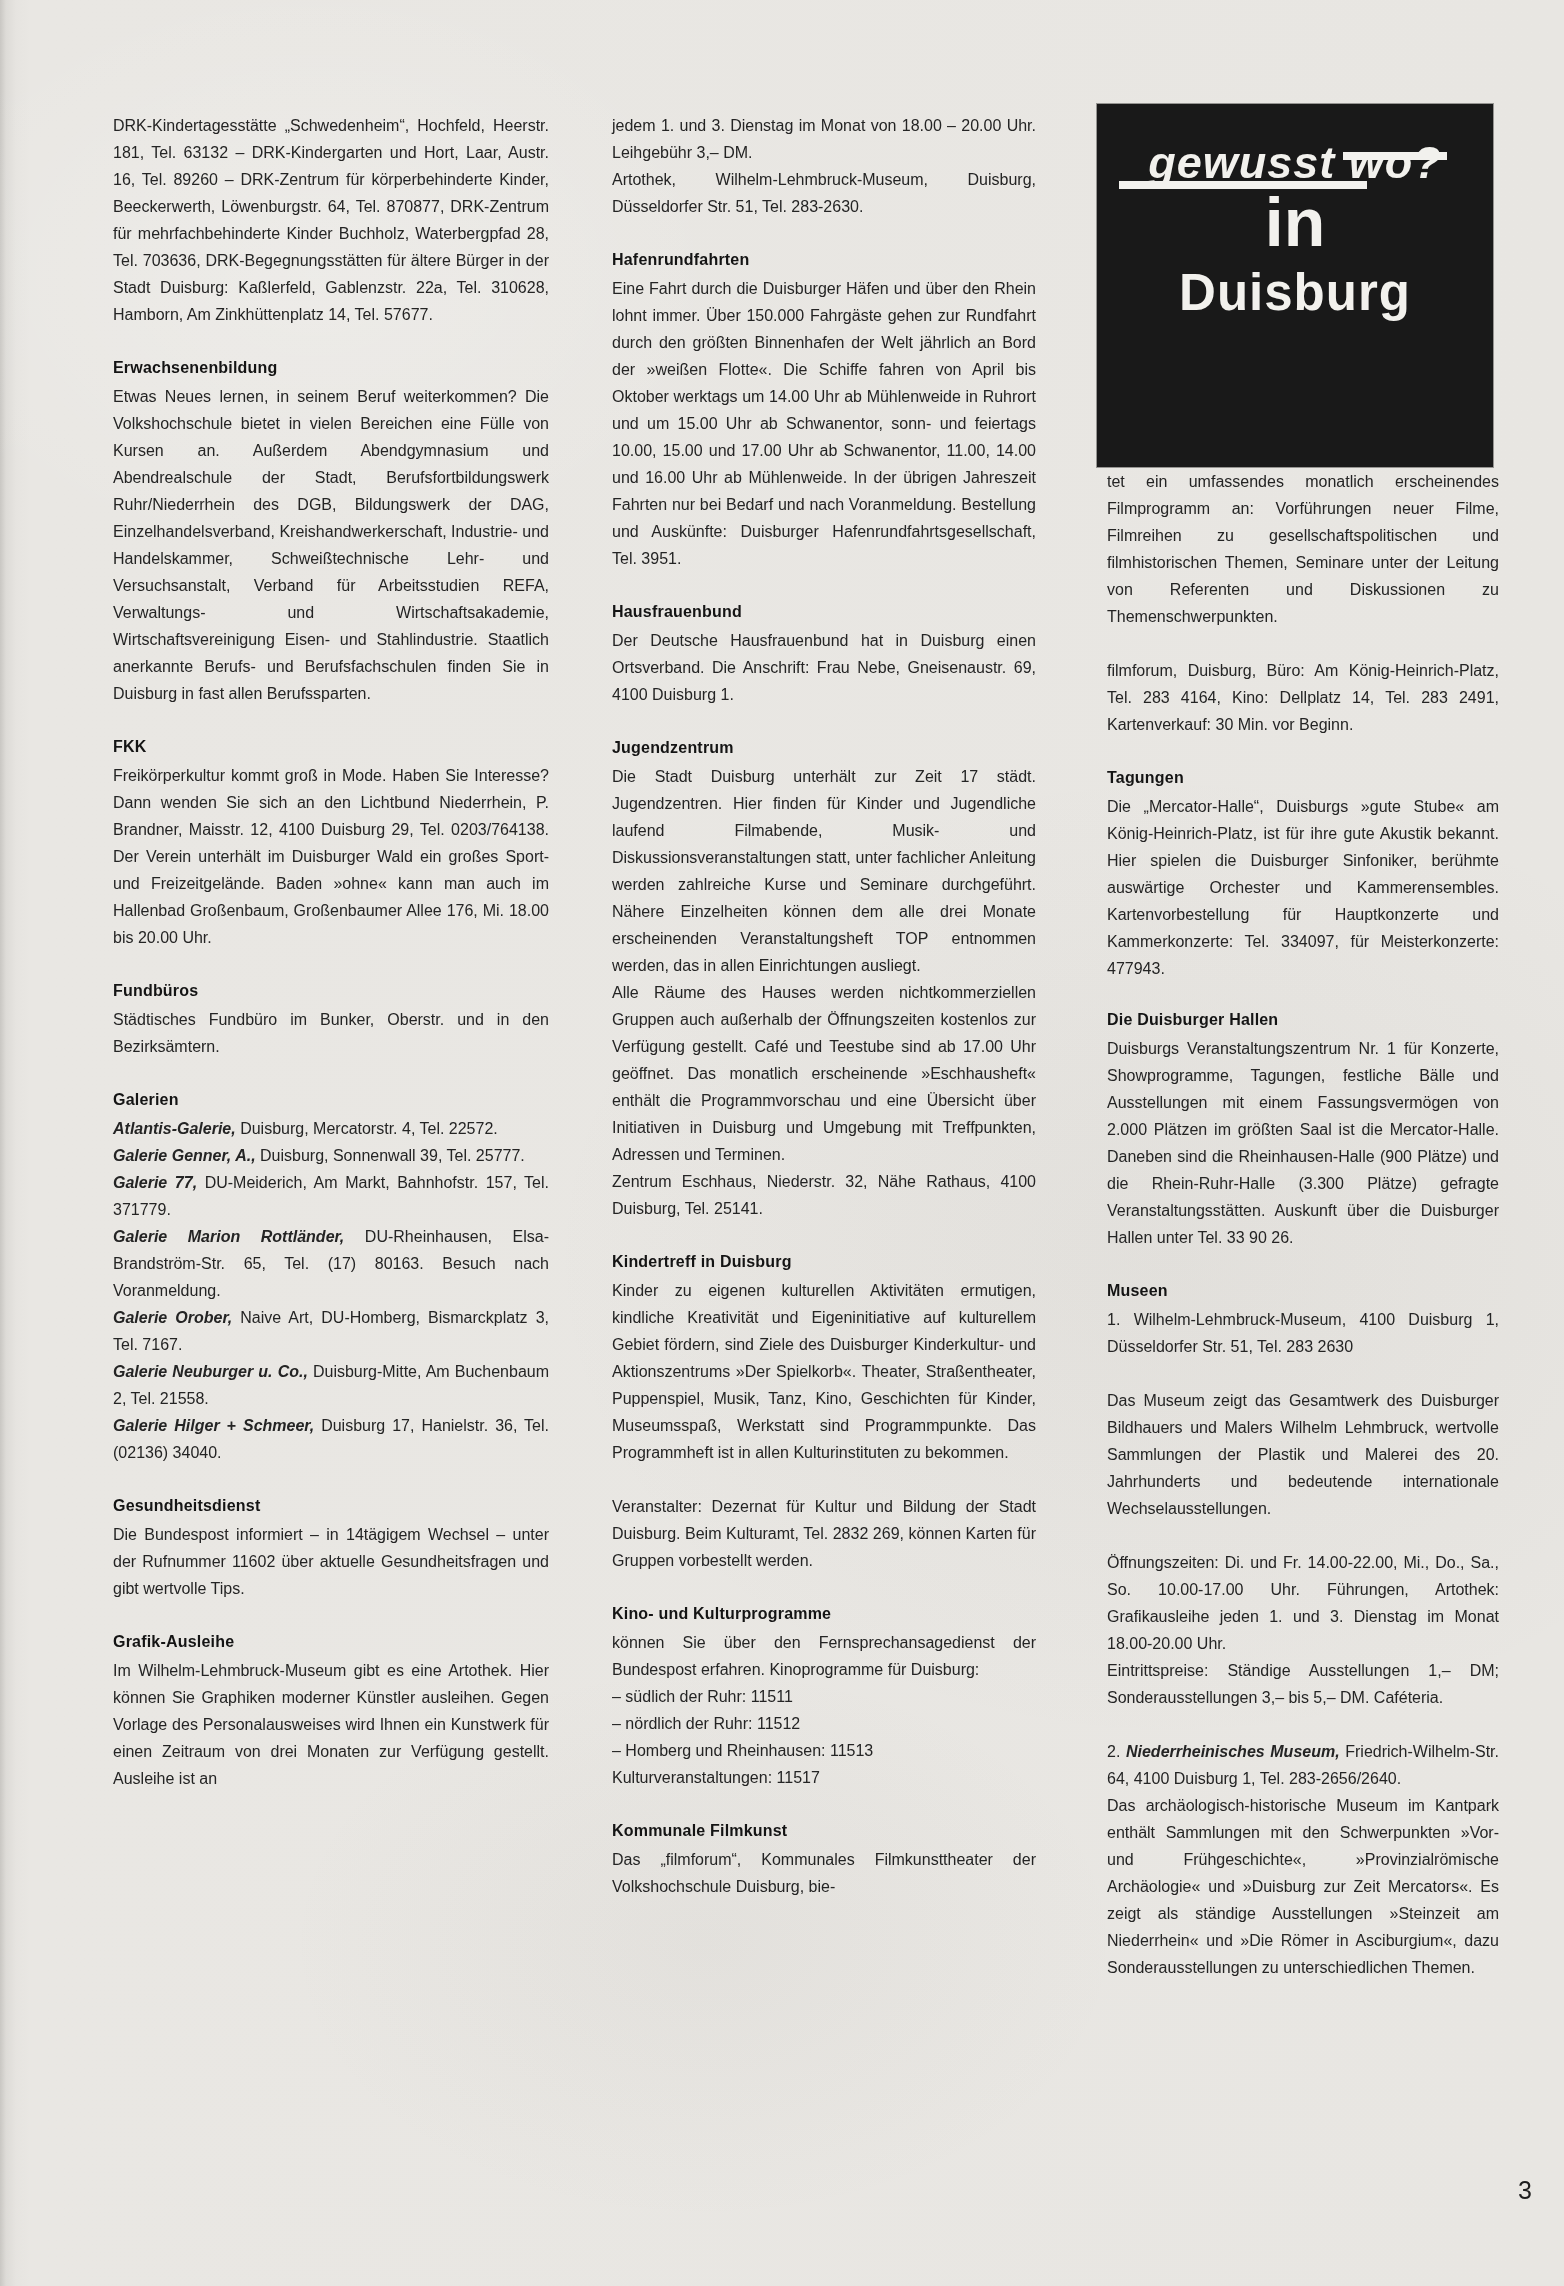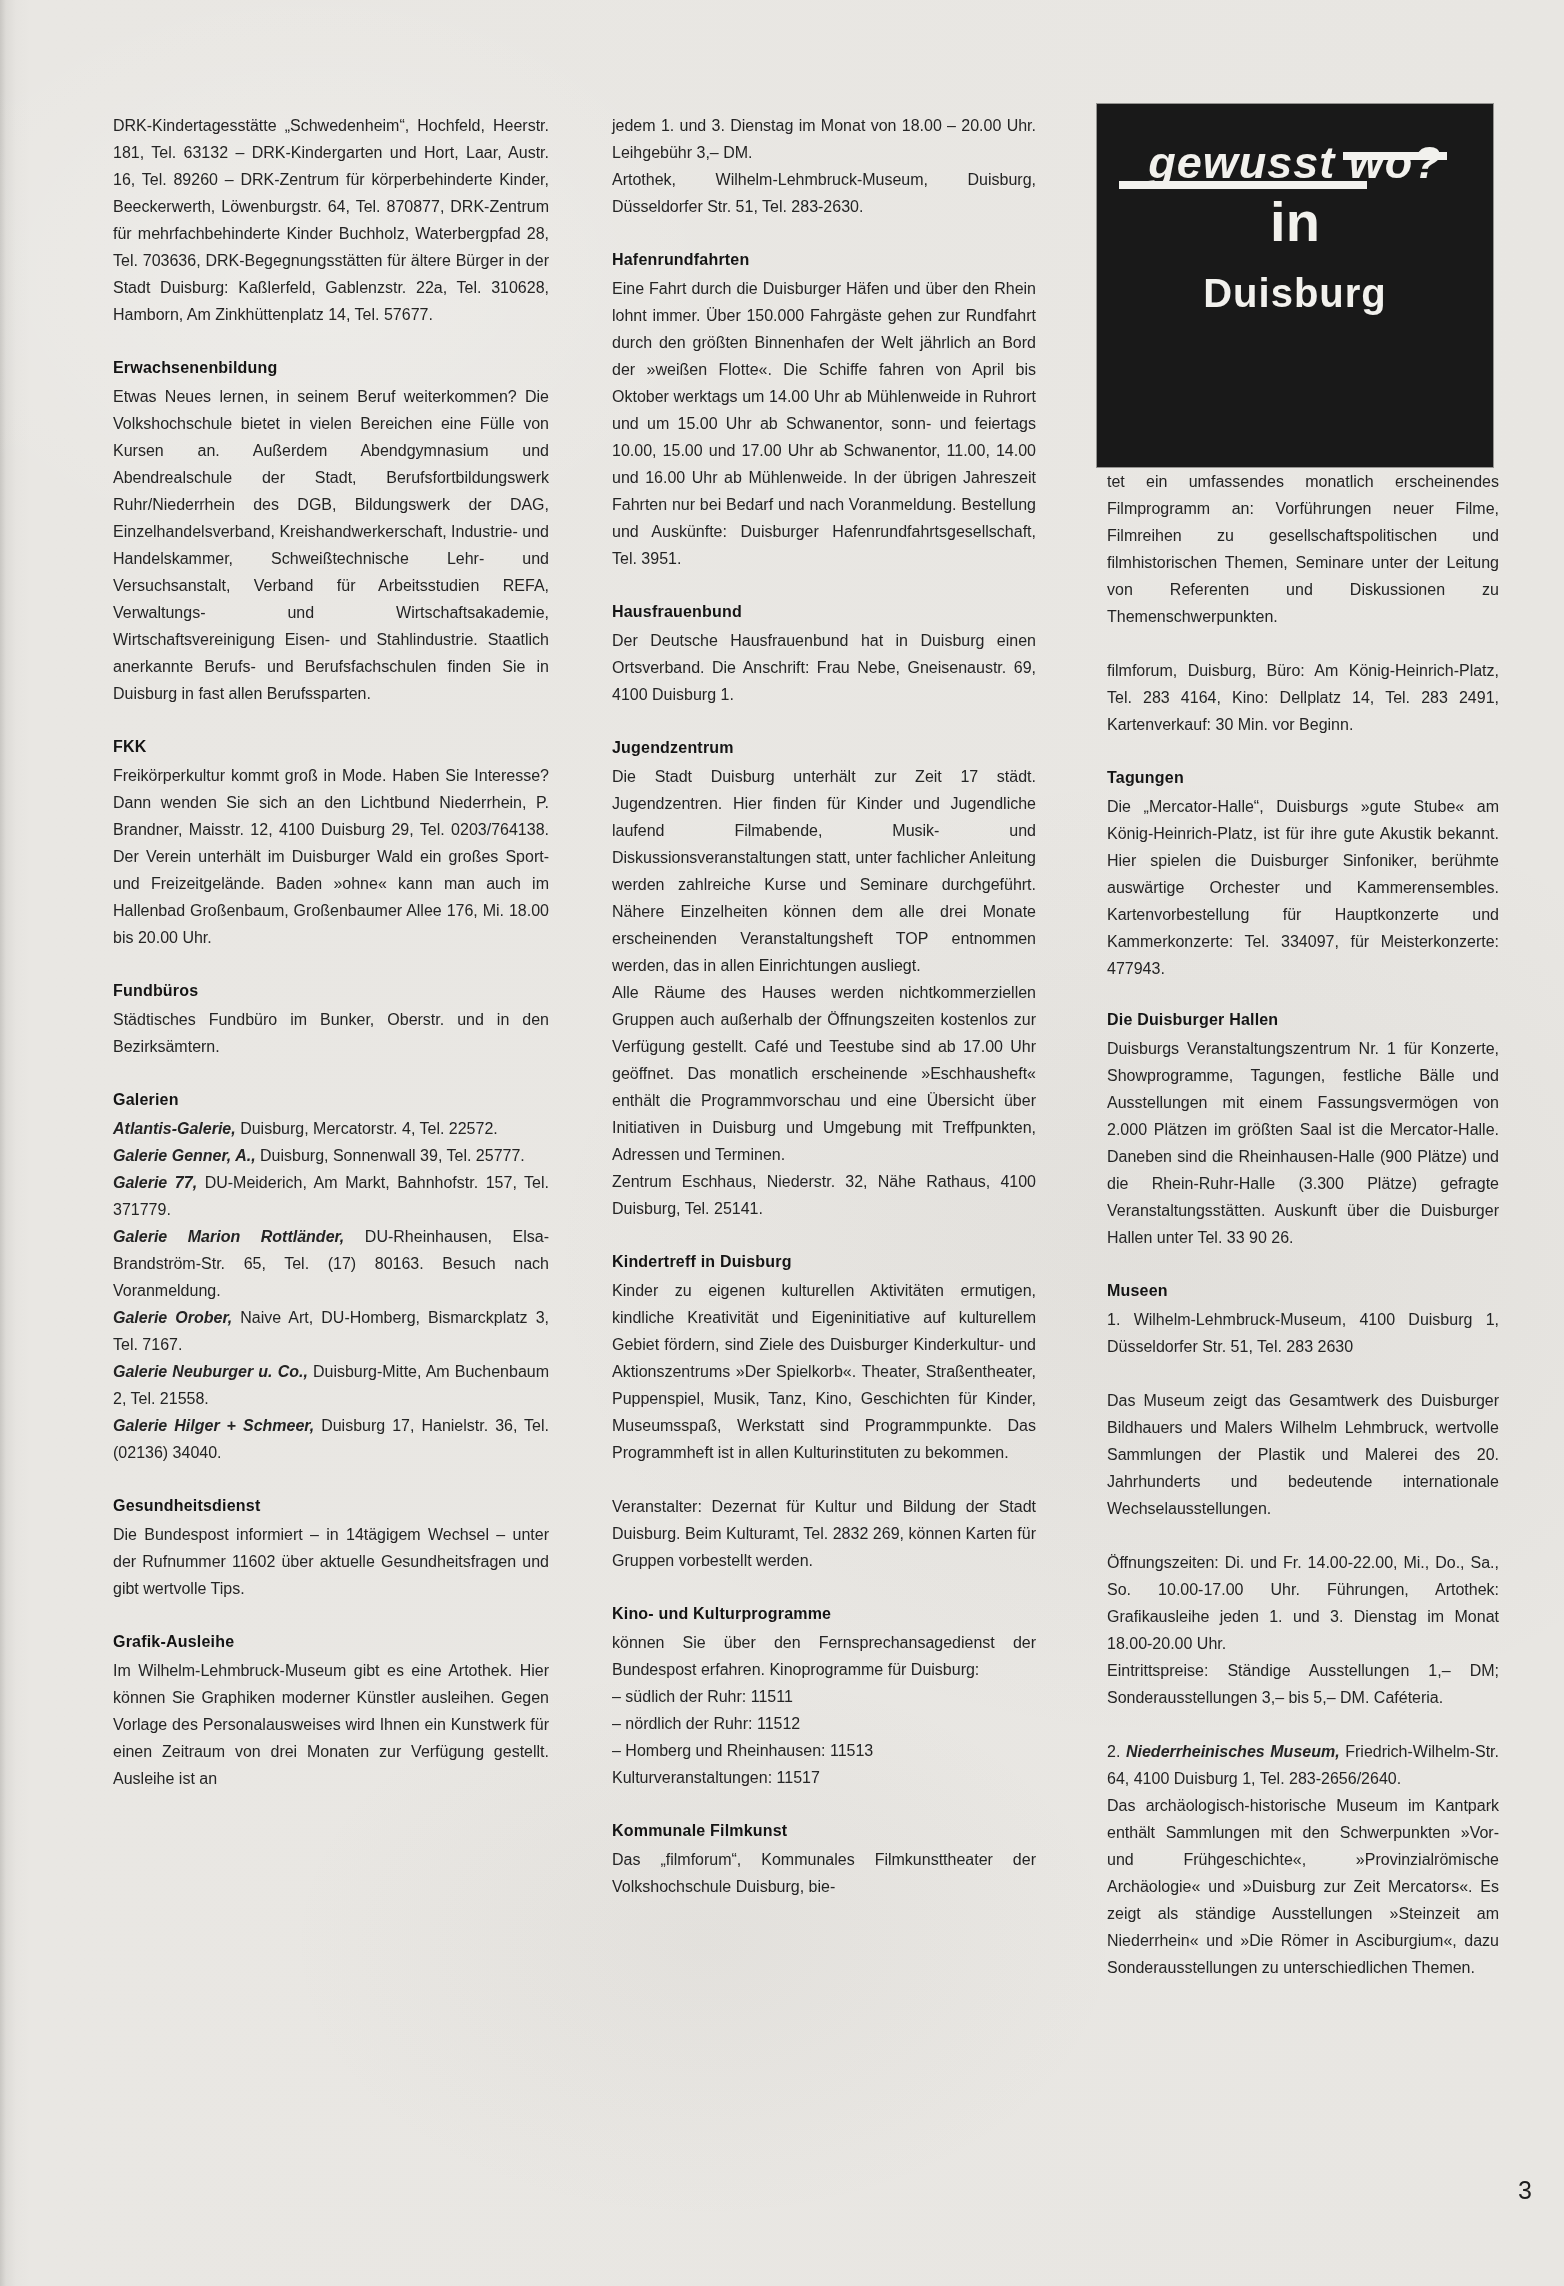"in" .logo-line2 { font-size: 56px -> 68px }
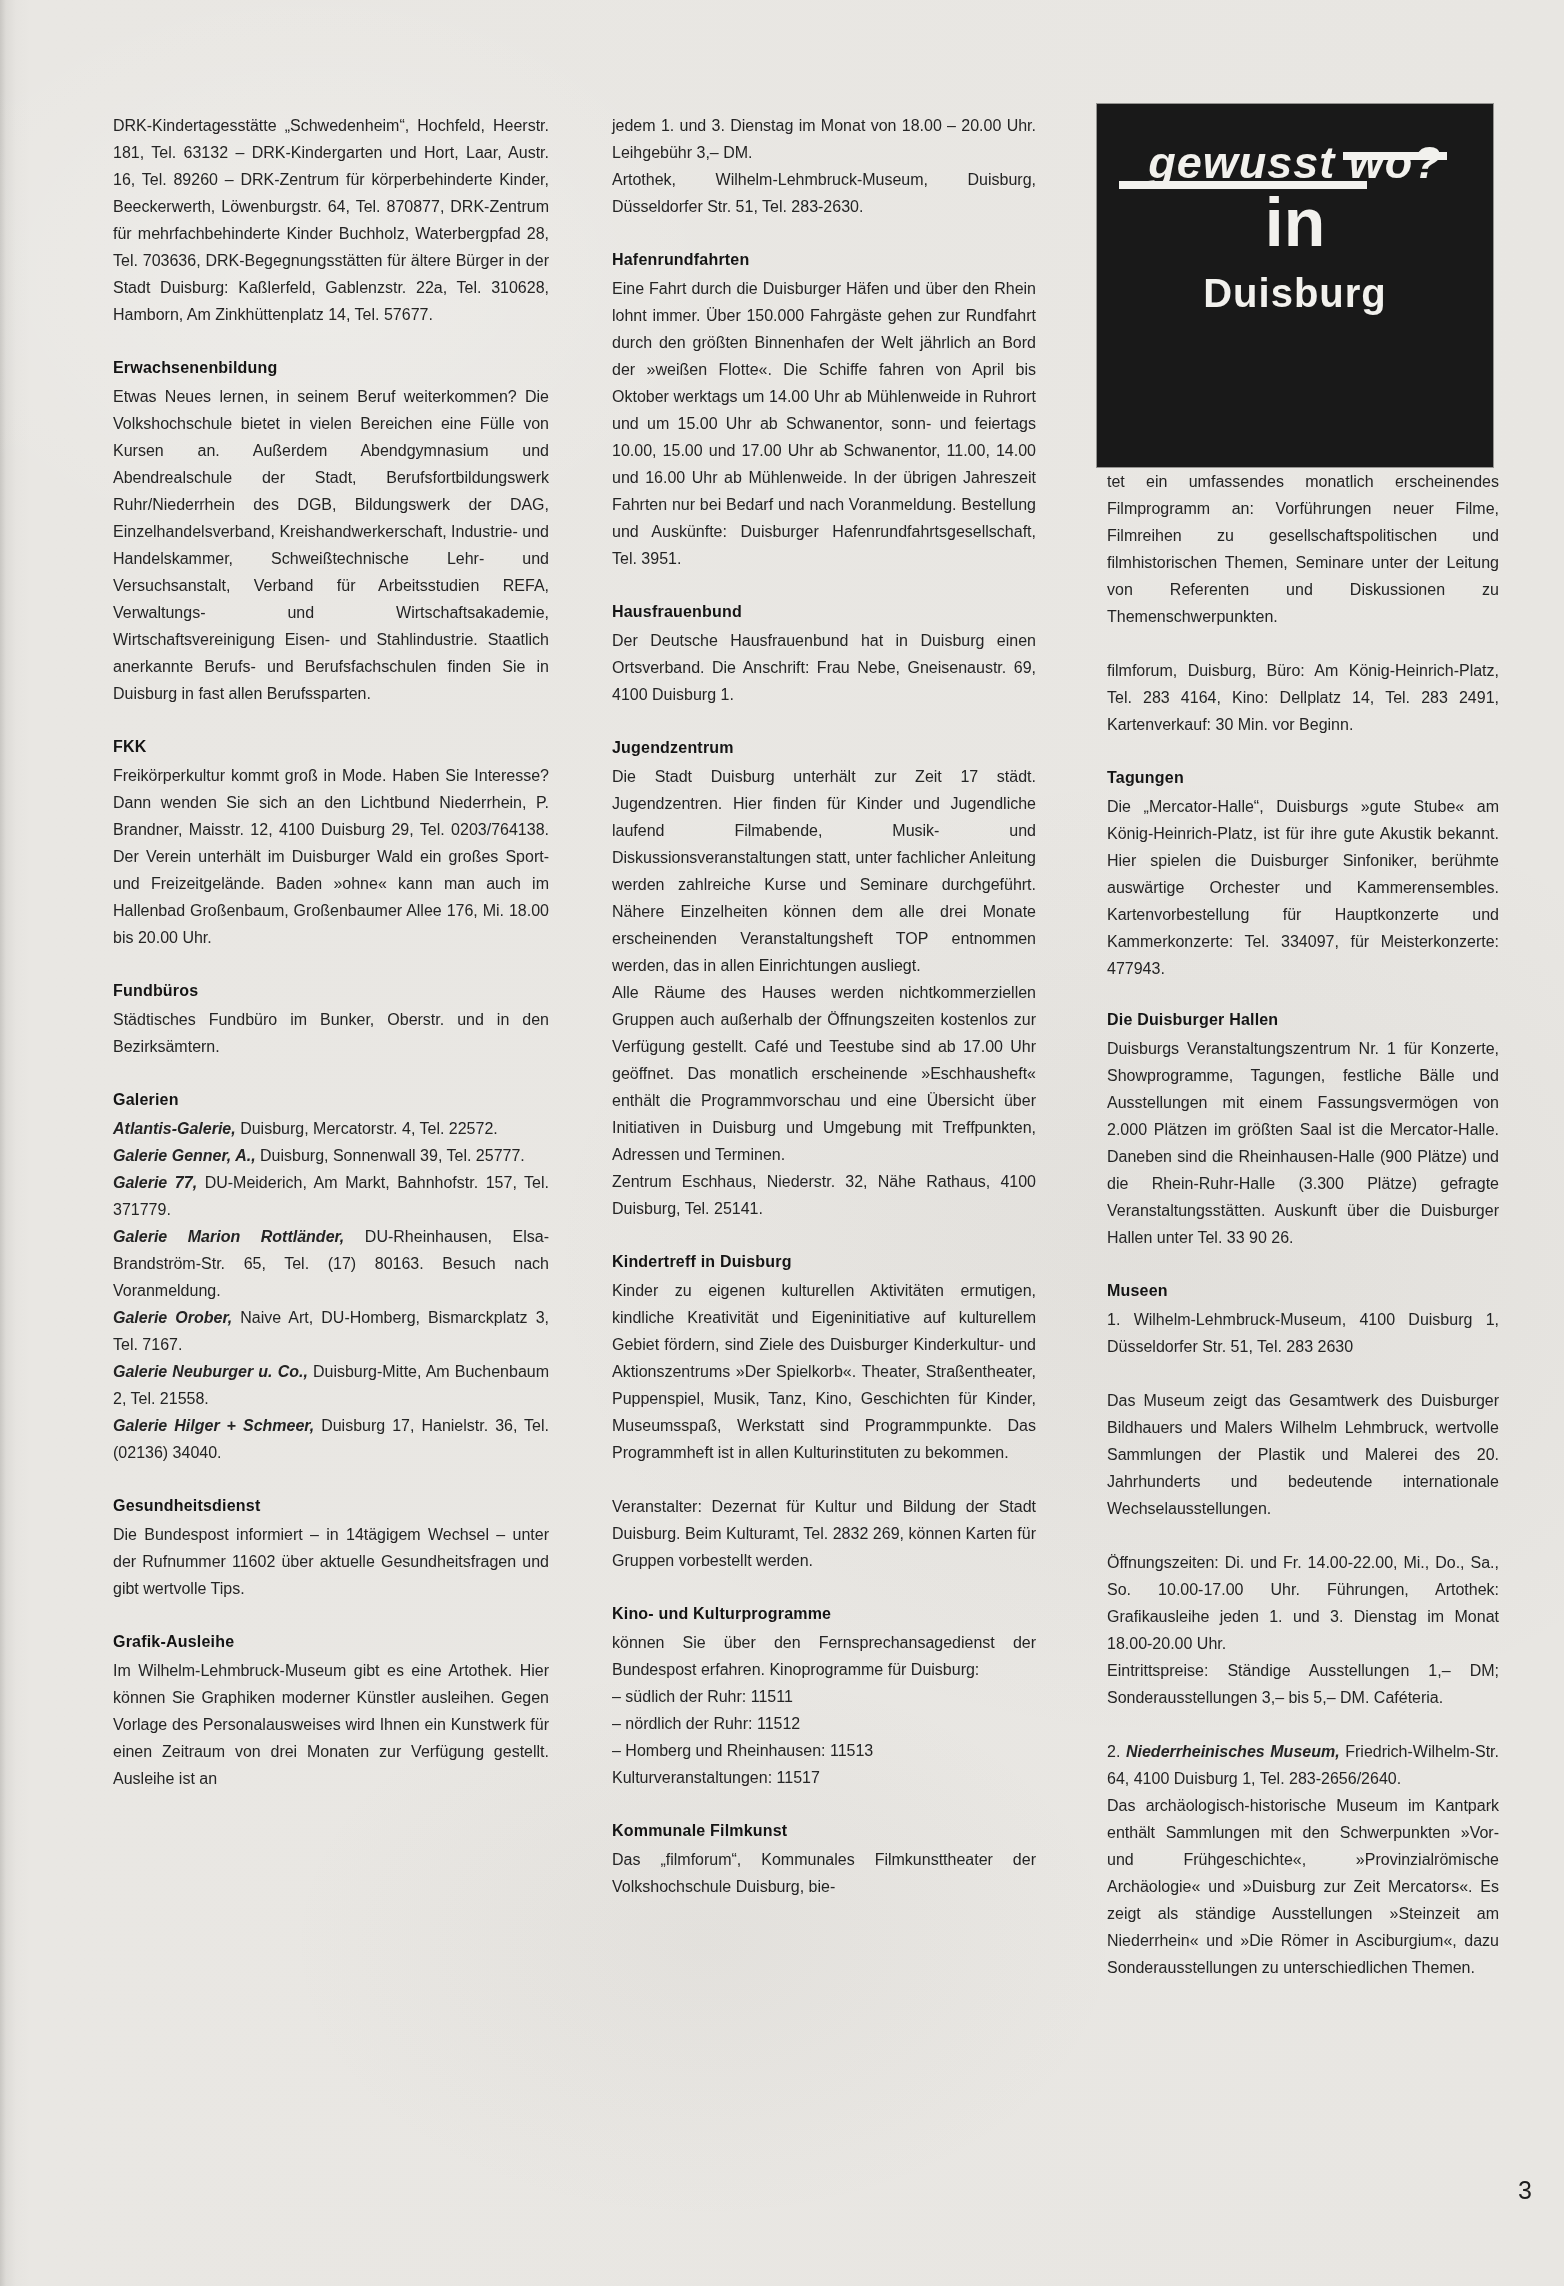"Duisburg" .logo-line3 { font-size: 40px -> 51px }
